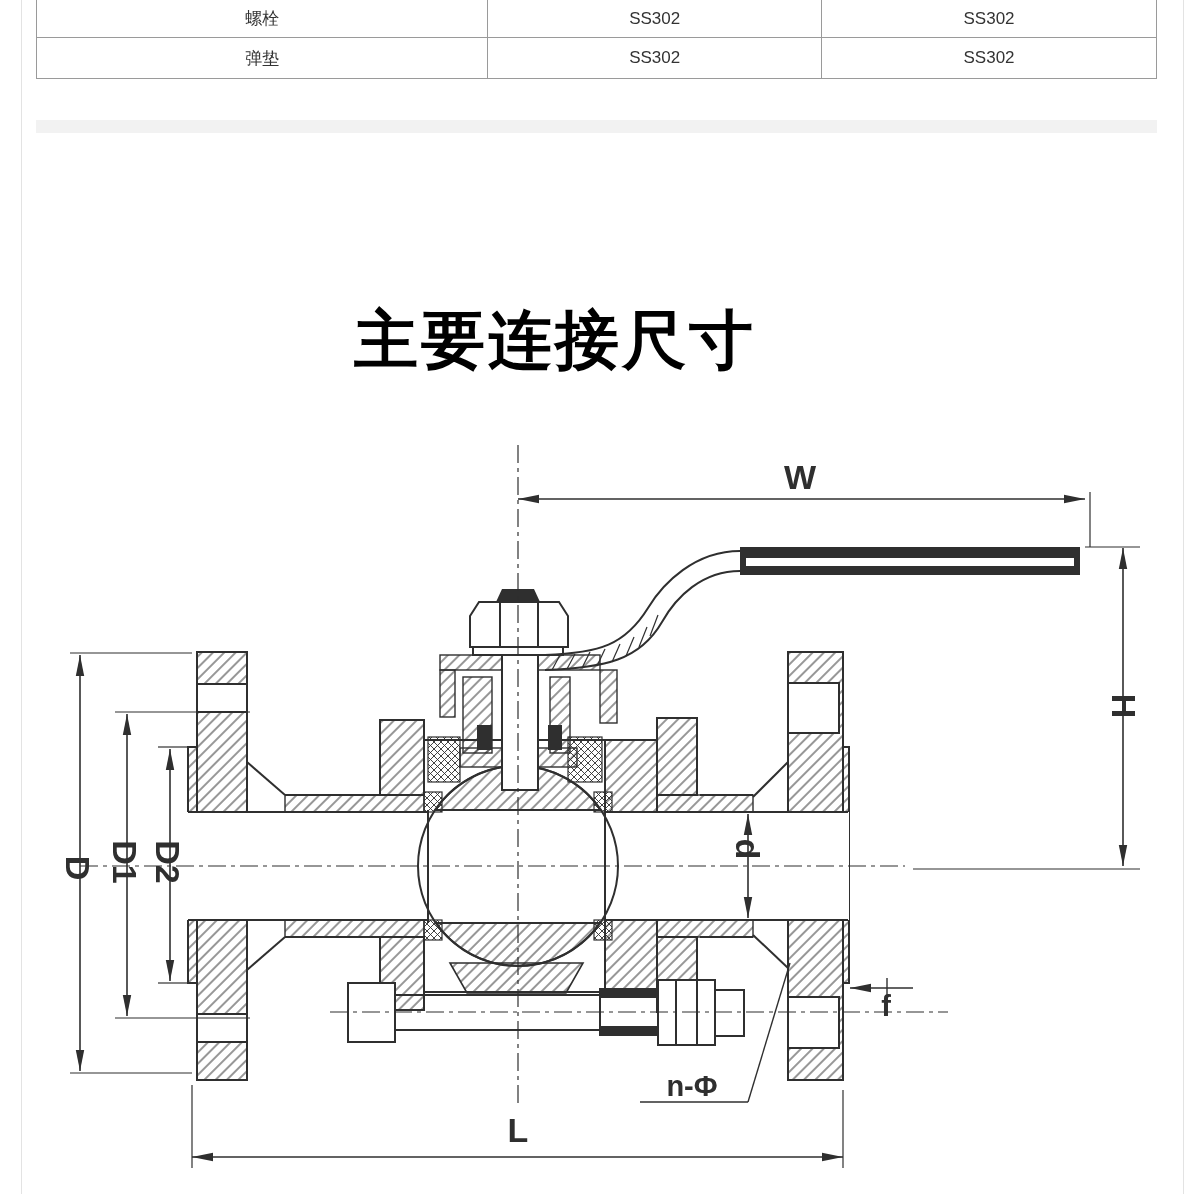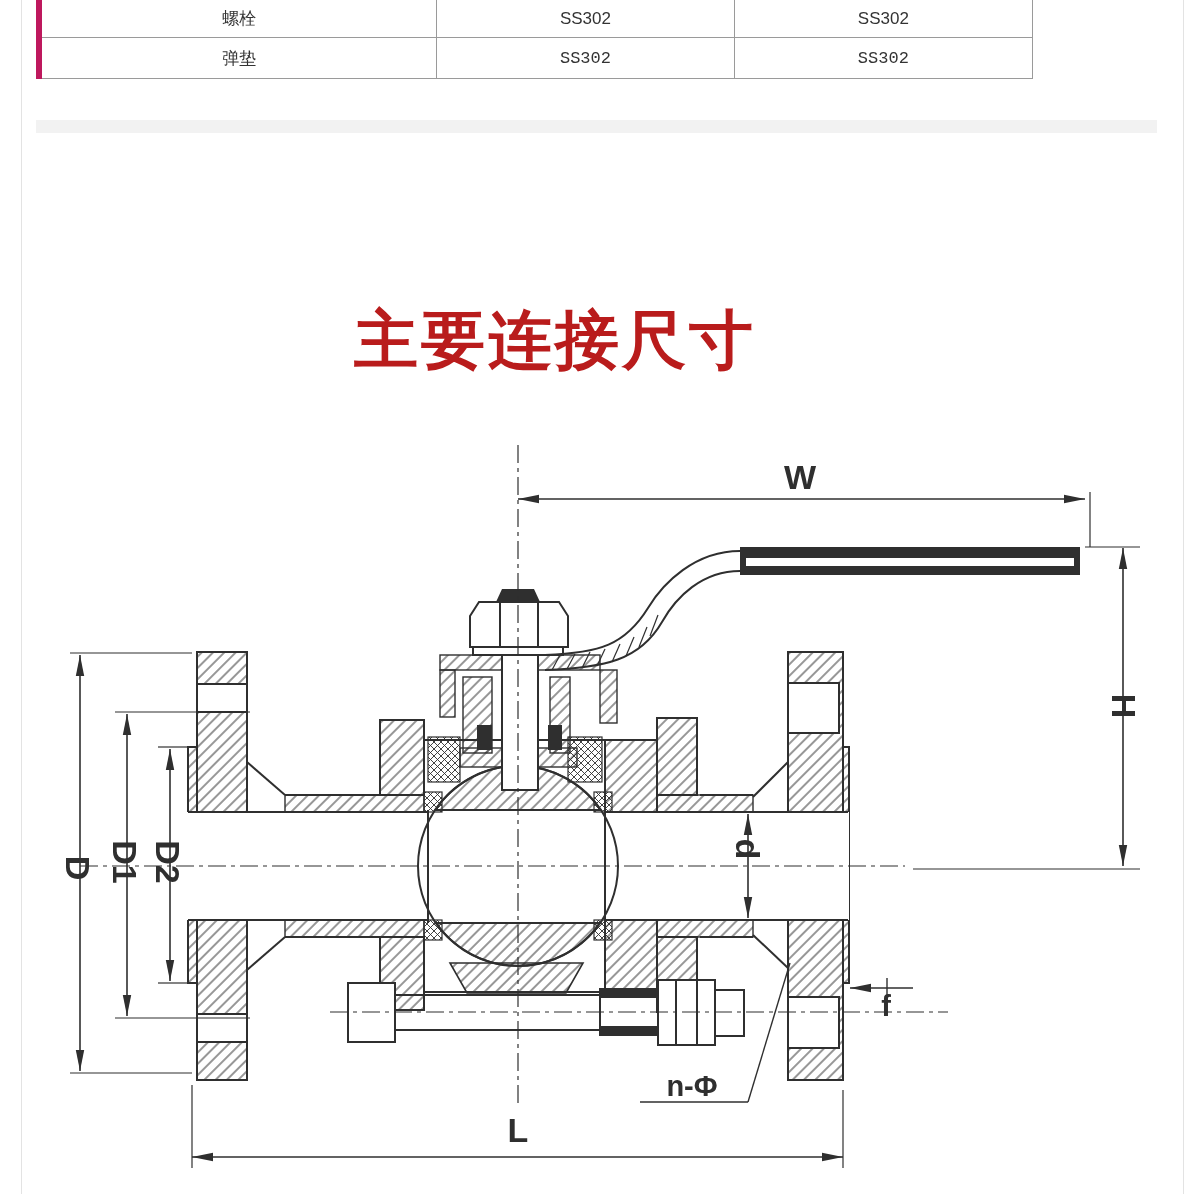"螺栓" .mat-table { border-left: 6px solid #be185d -> 1px solid #be185d; width: 997px -> 1121px }
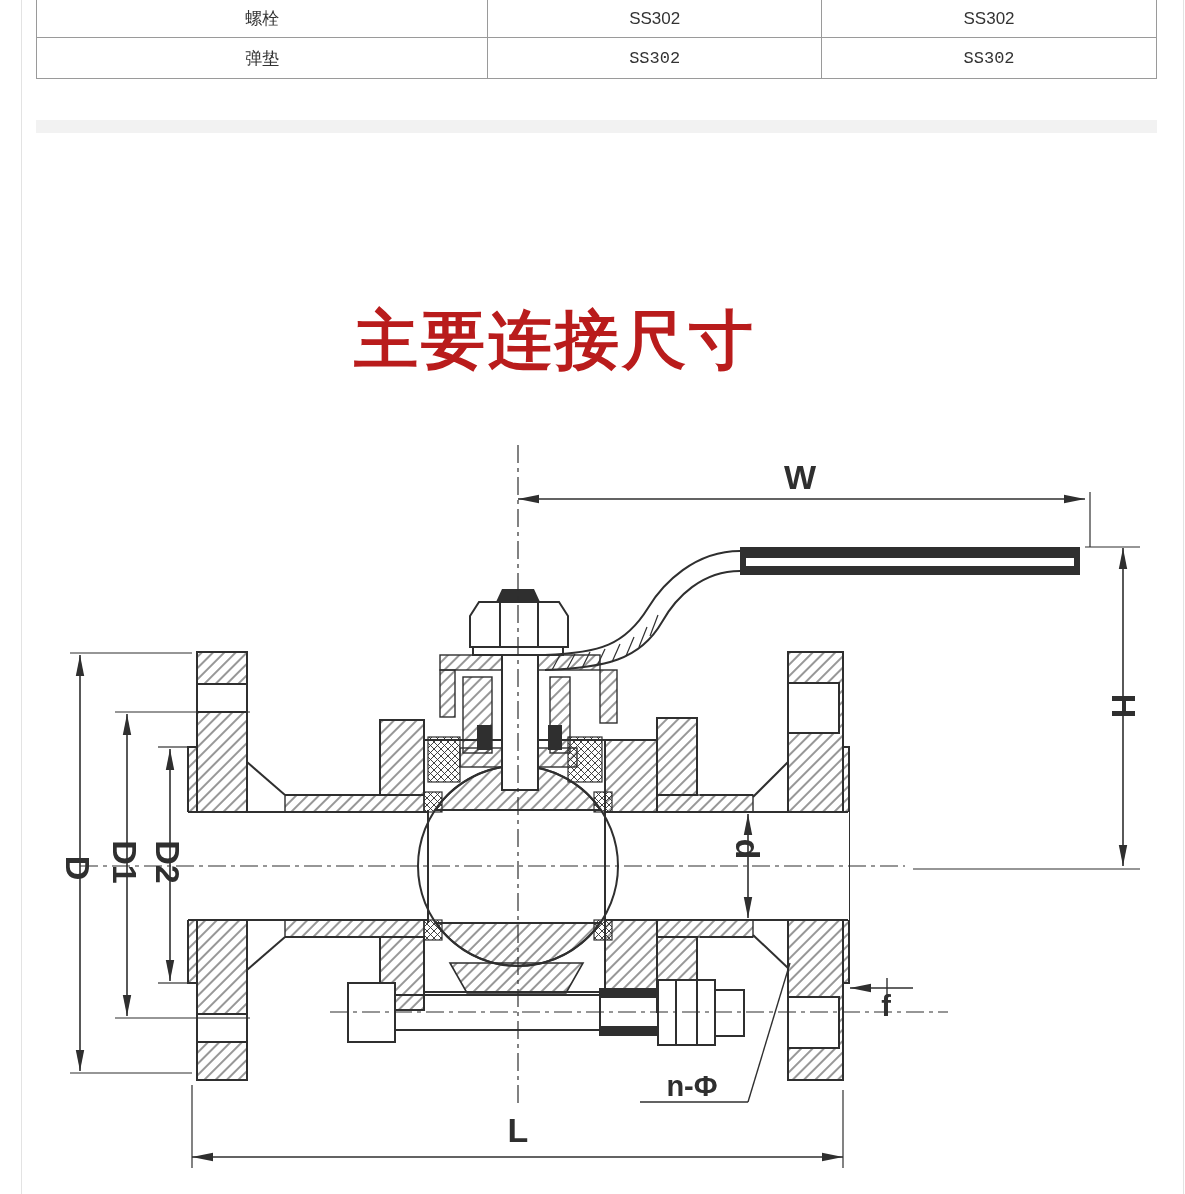"弹垫" .mat-table tr:nth-child(2) td { font-family: Liberation Mono, monospace -> none }
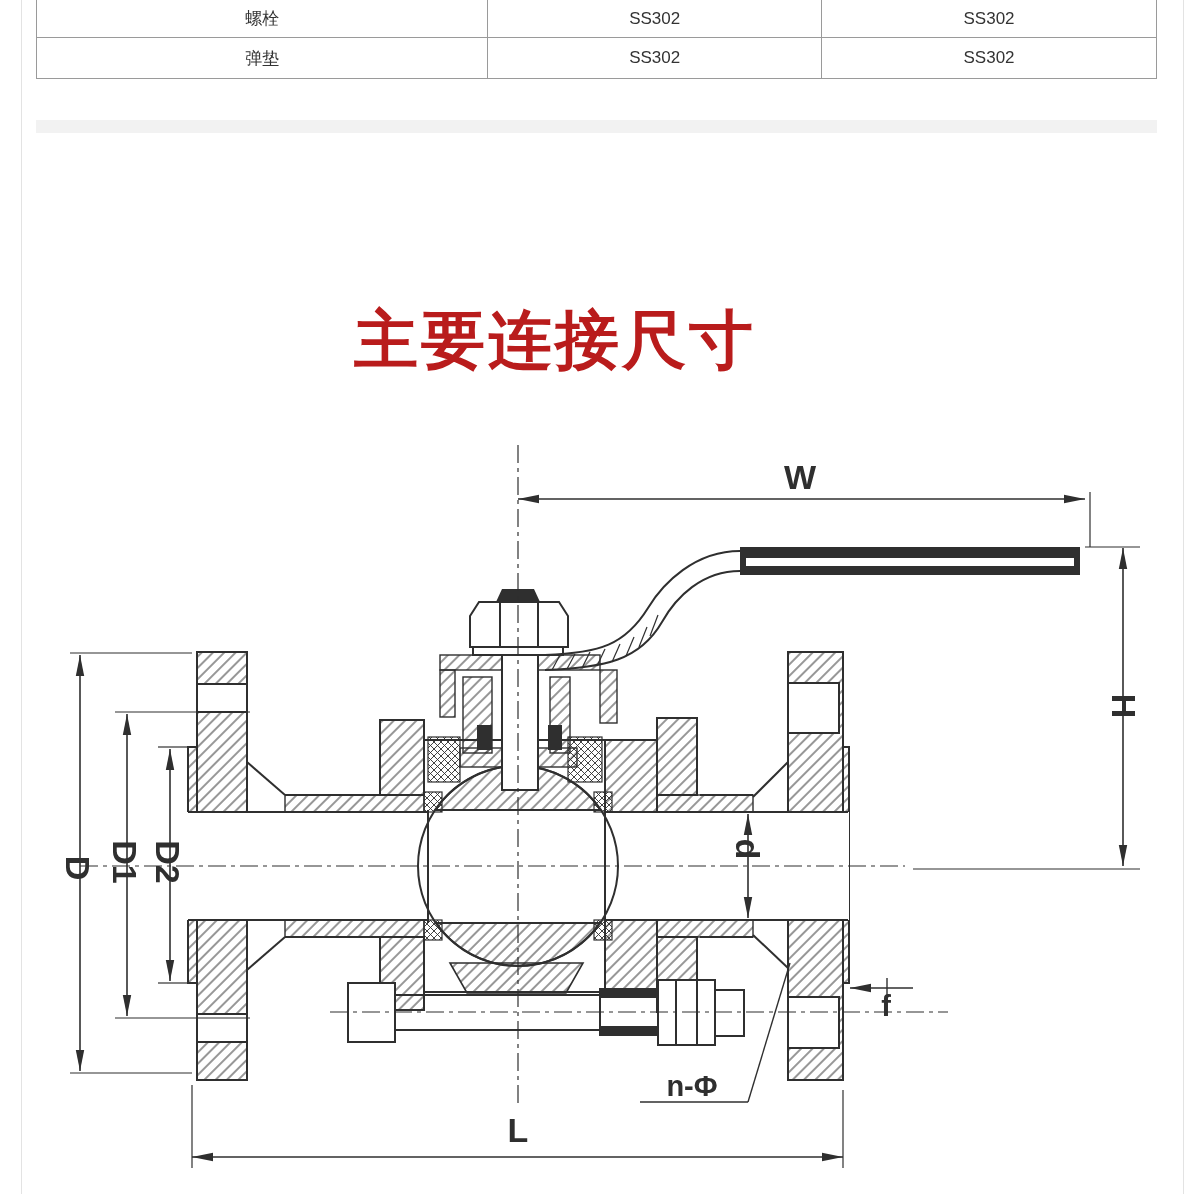"主要连接尺寸" .section-title { color: #b91c1c -> #000000 }
